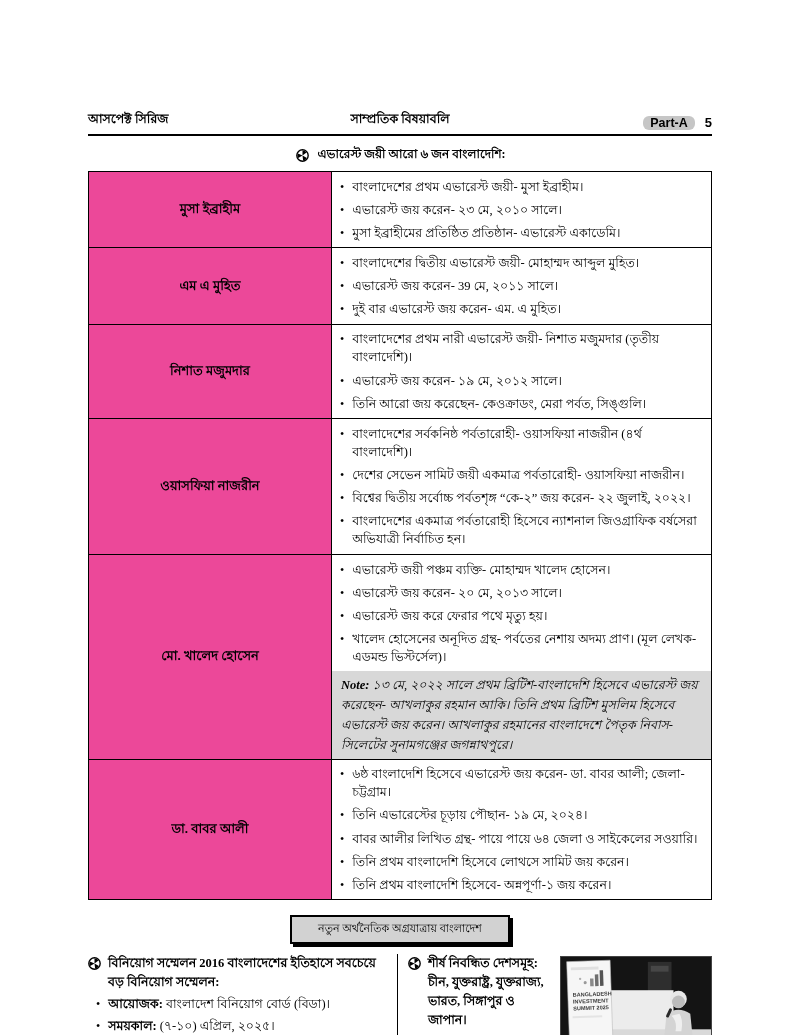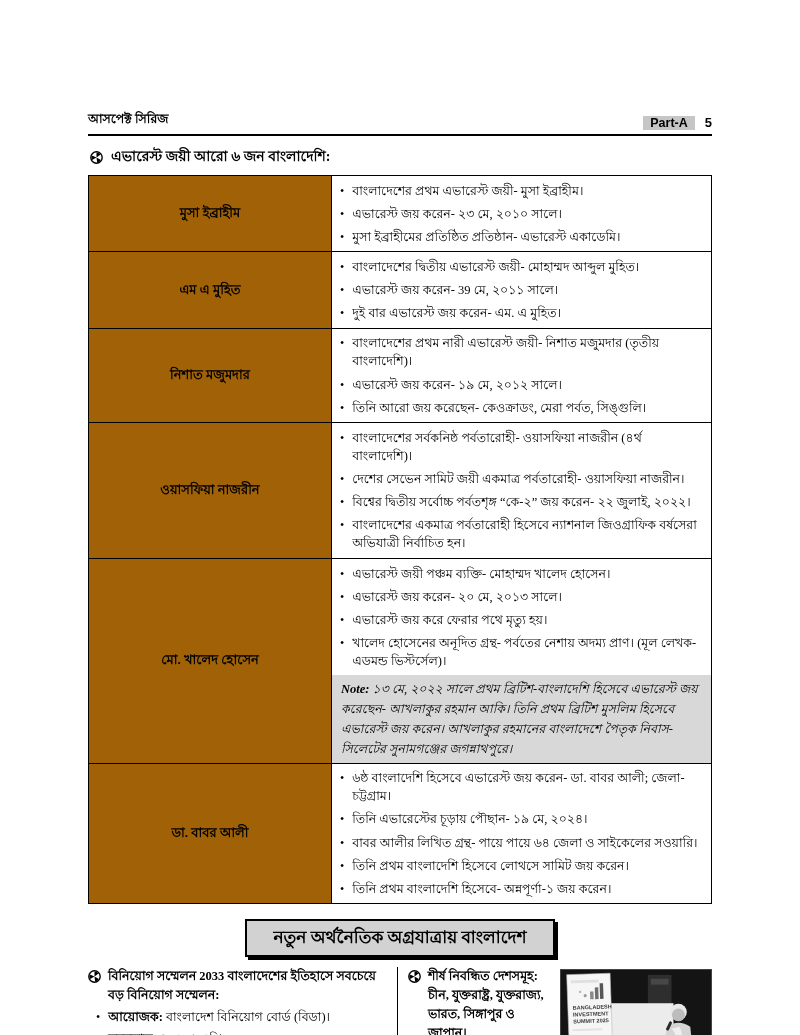"সাম্প্রতিক বিষয়াবলি" div.title { html: none -> <div>সাম্প্রতিক বিষয়াবলি</div> }
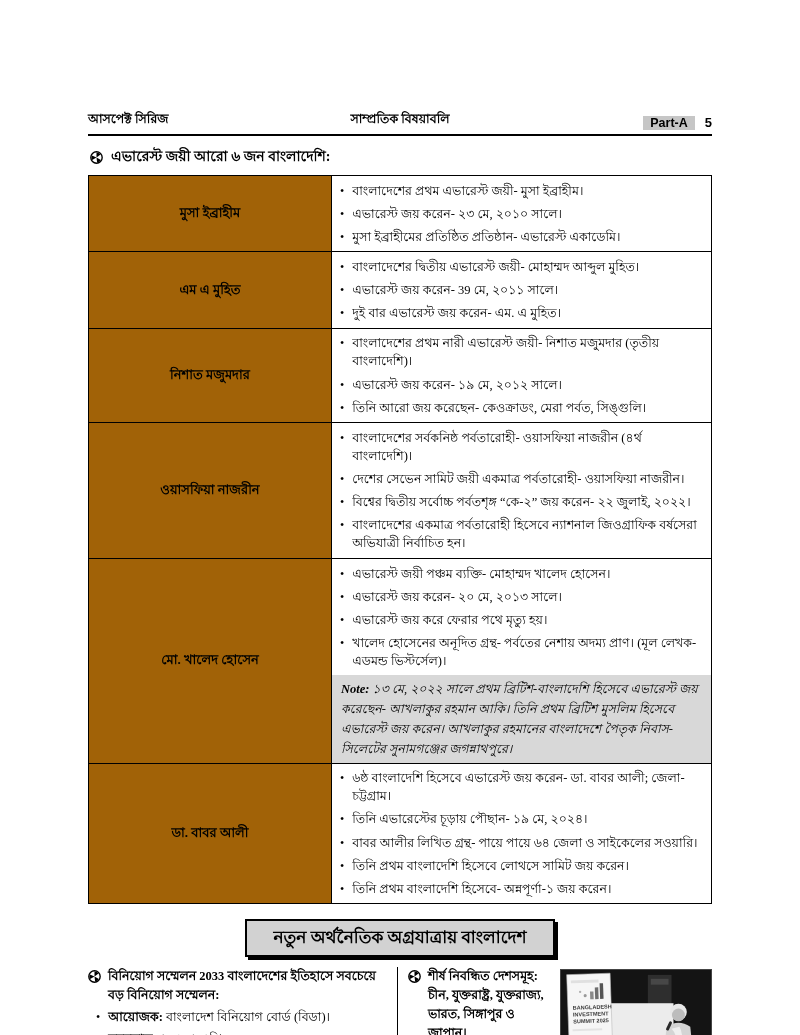"Part-A" .chip { border-radius: none -> 6px }
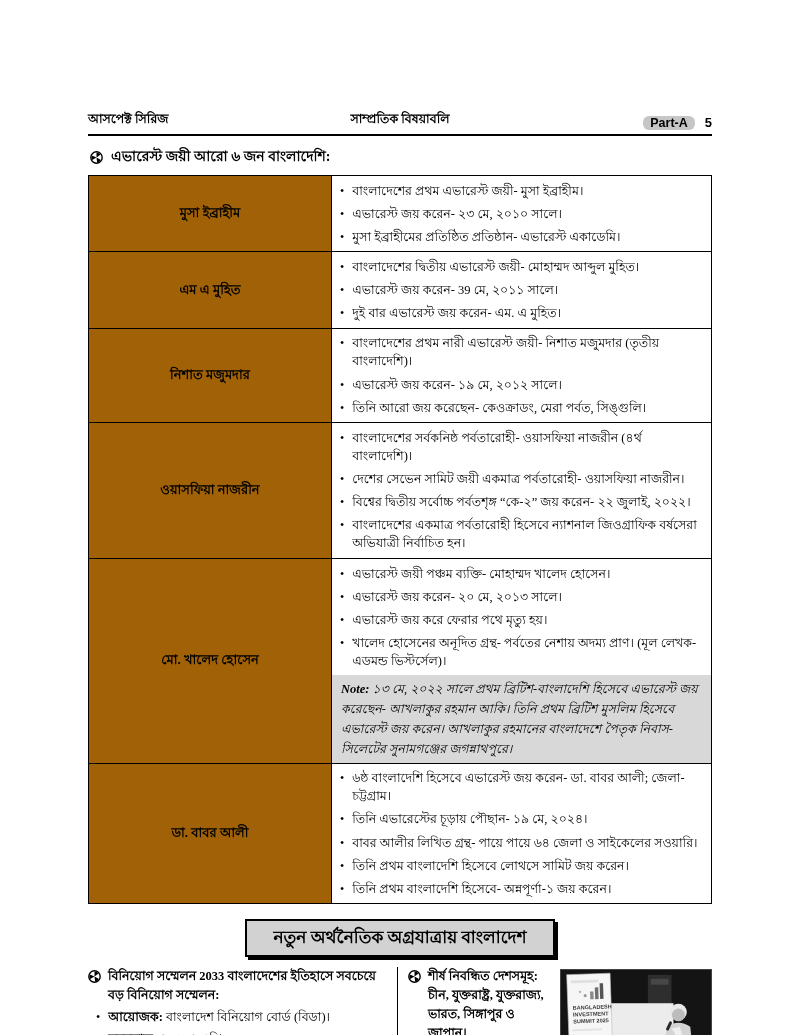"এভারেস্ট জয়ী আরো ৬ জন" .sec-head { font-size: 14px -> 12px; justify-content: none -> center }
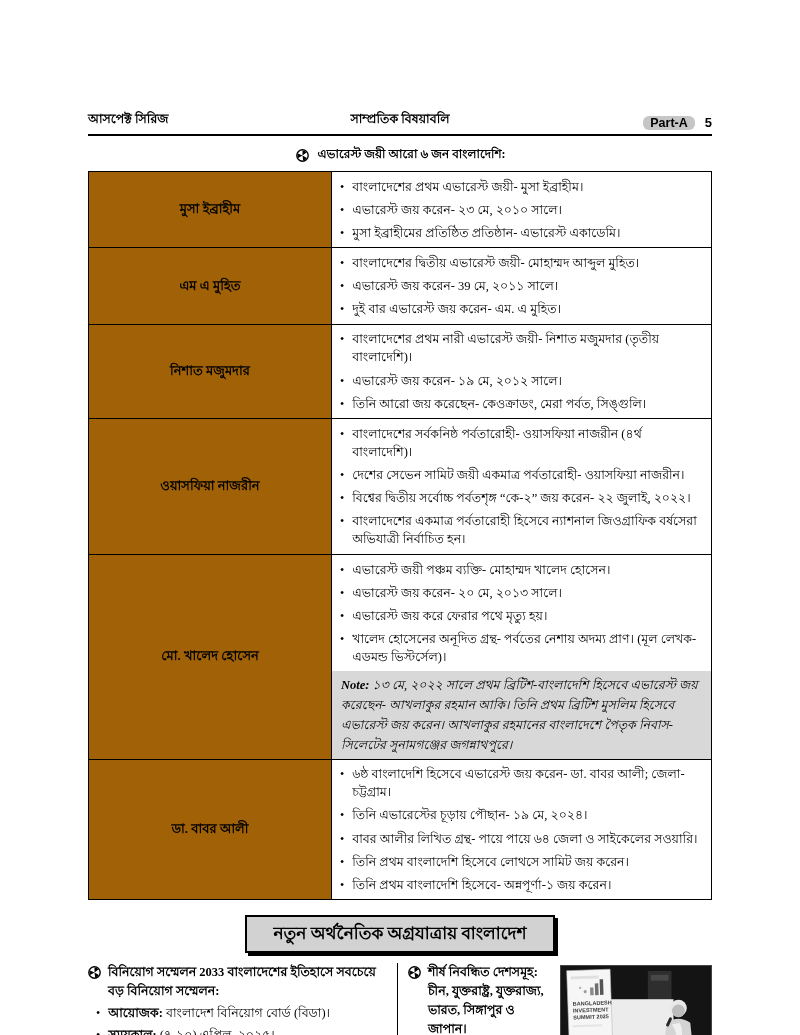"মুসা ইব্রাহীম" td.name-cell { background: #a16207 -> #ec4899 }
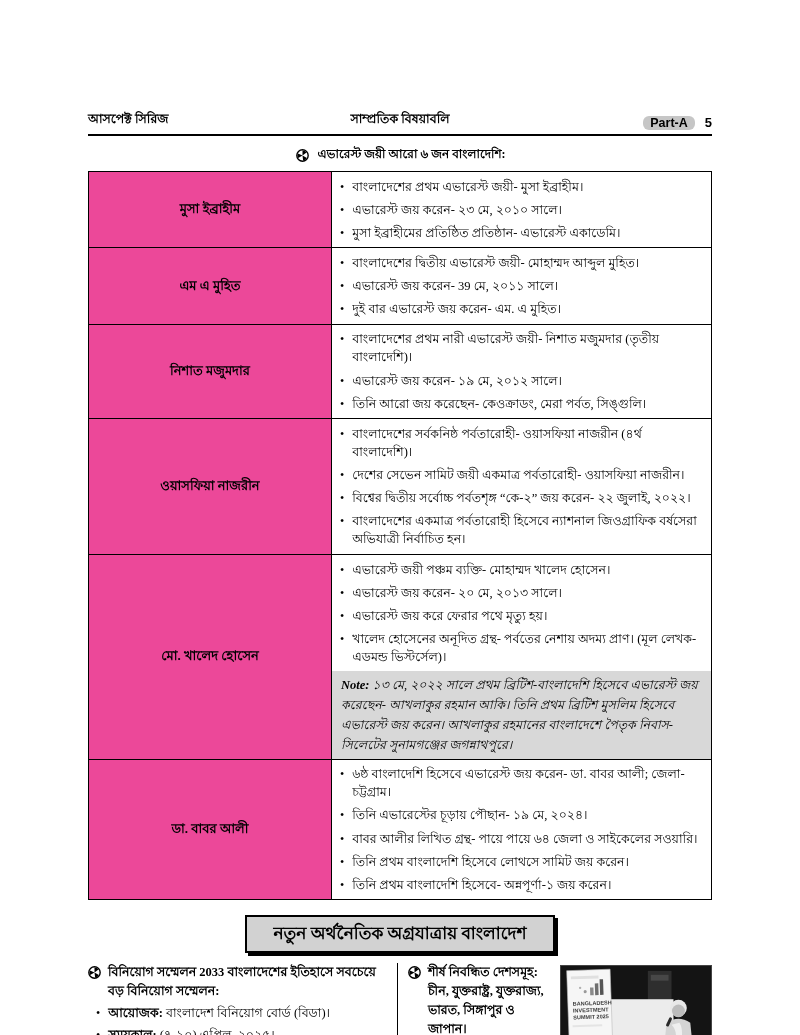"নতুন অর্থনৈতিক অগ্রযাত্রায় বাংলাদেশ" .boxtitle { font-size: 17px -> 11px; font-weight: bold -> normal }
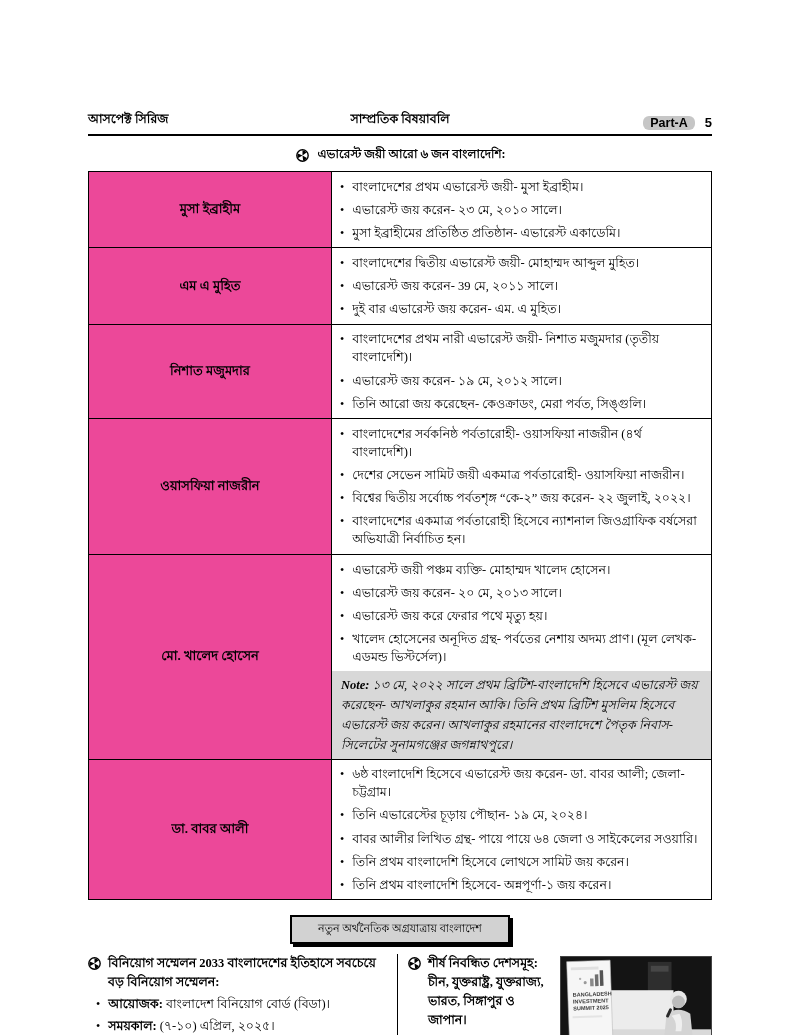"বিনিয়োগ সম্মেলন 2033 বাংলাদেশের ইতিহাসে" span { text: 2033 -> 2016 }
